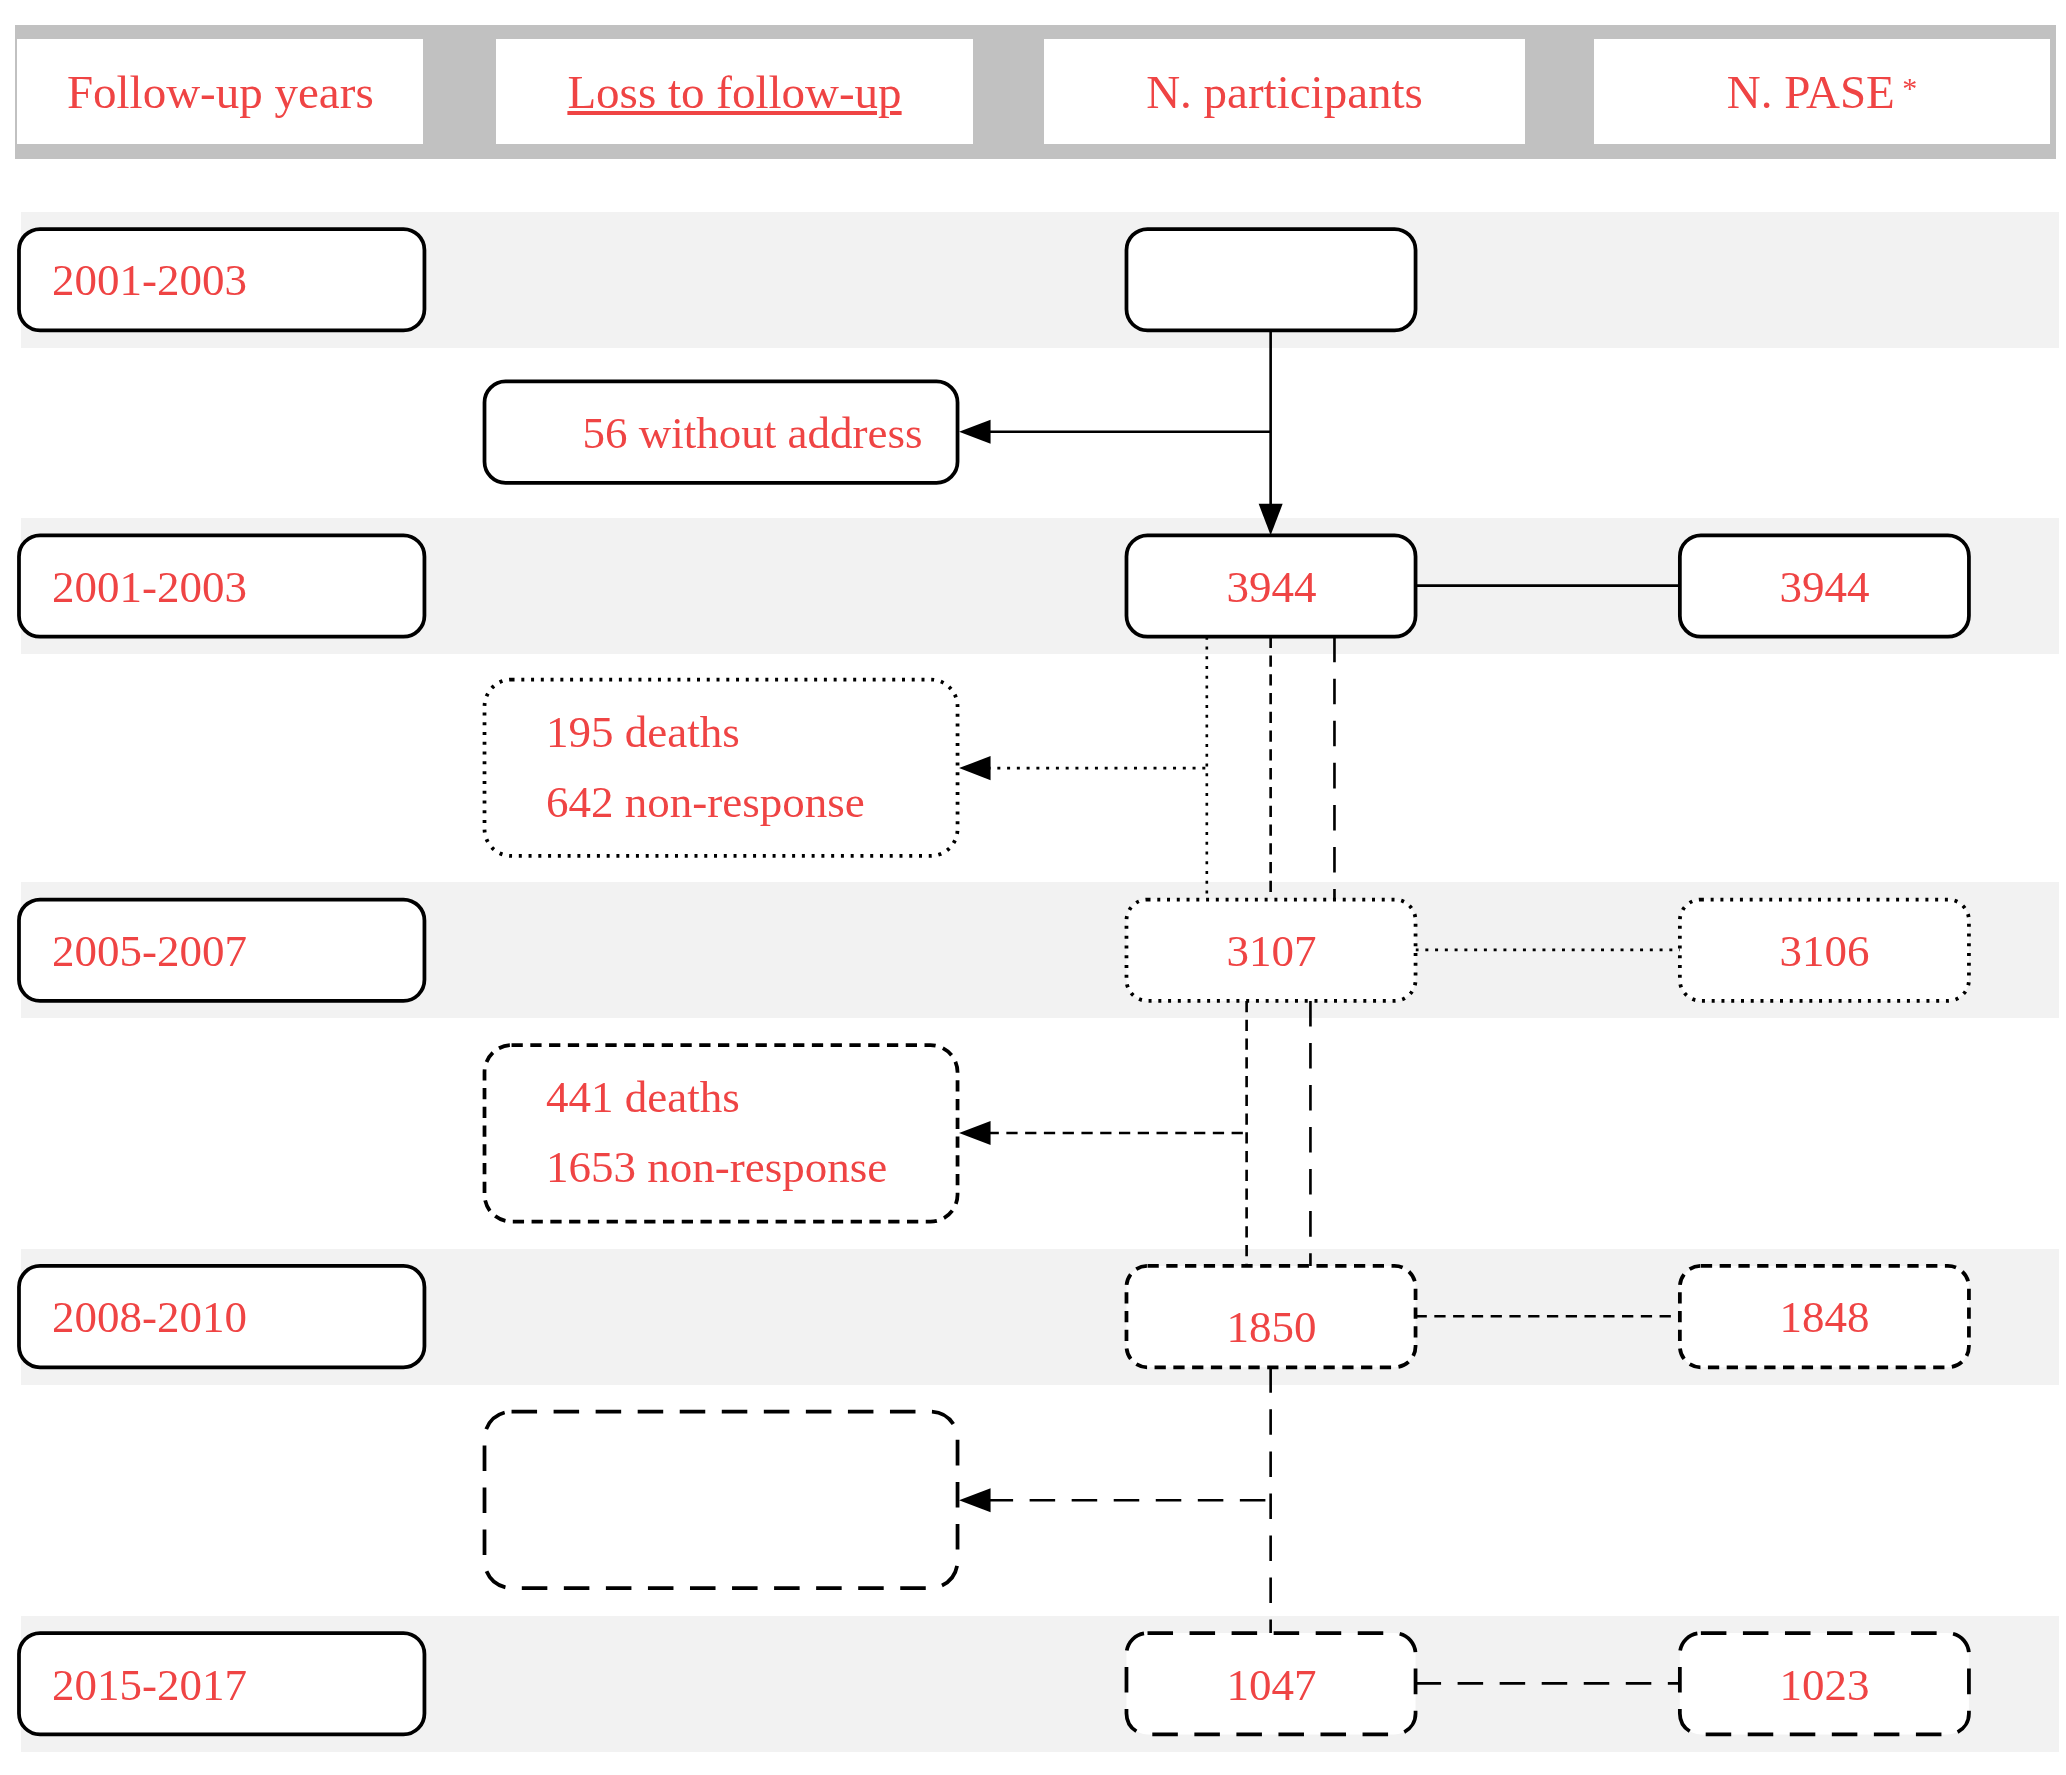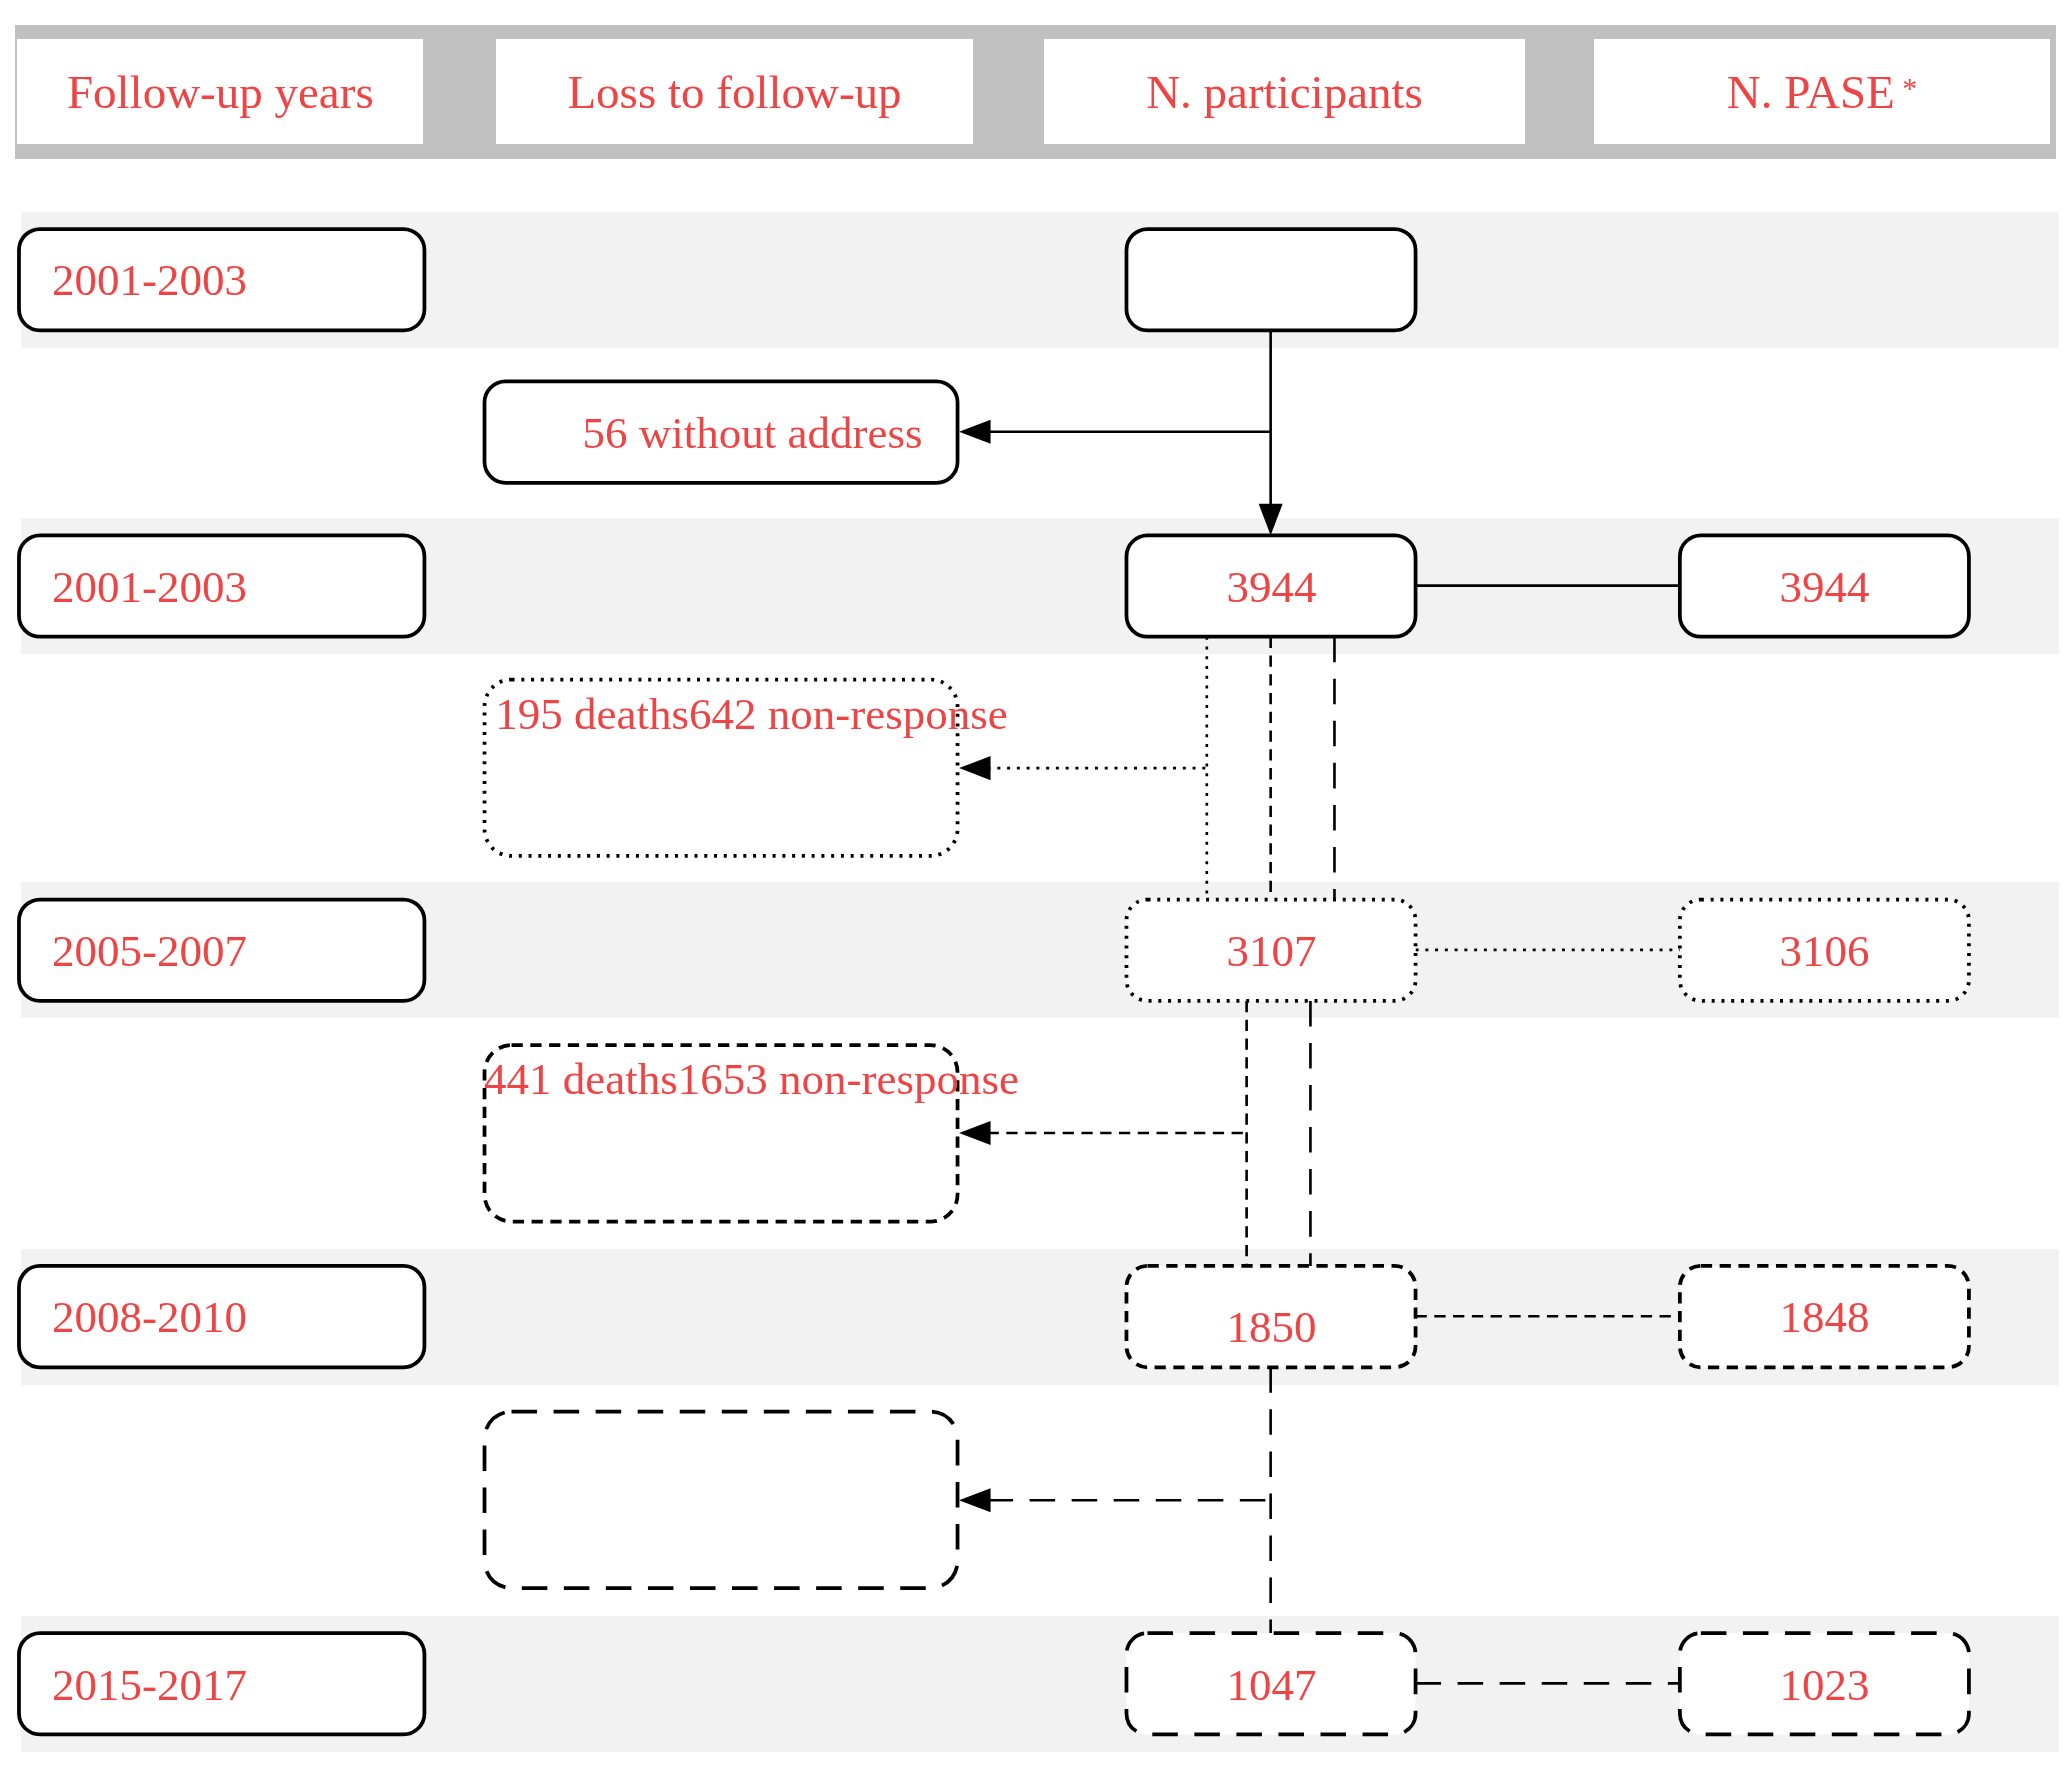"Loss to follow-up" .hc2 { text-decoration: none -> underline }
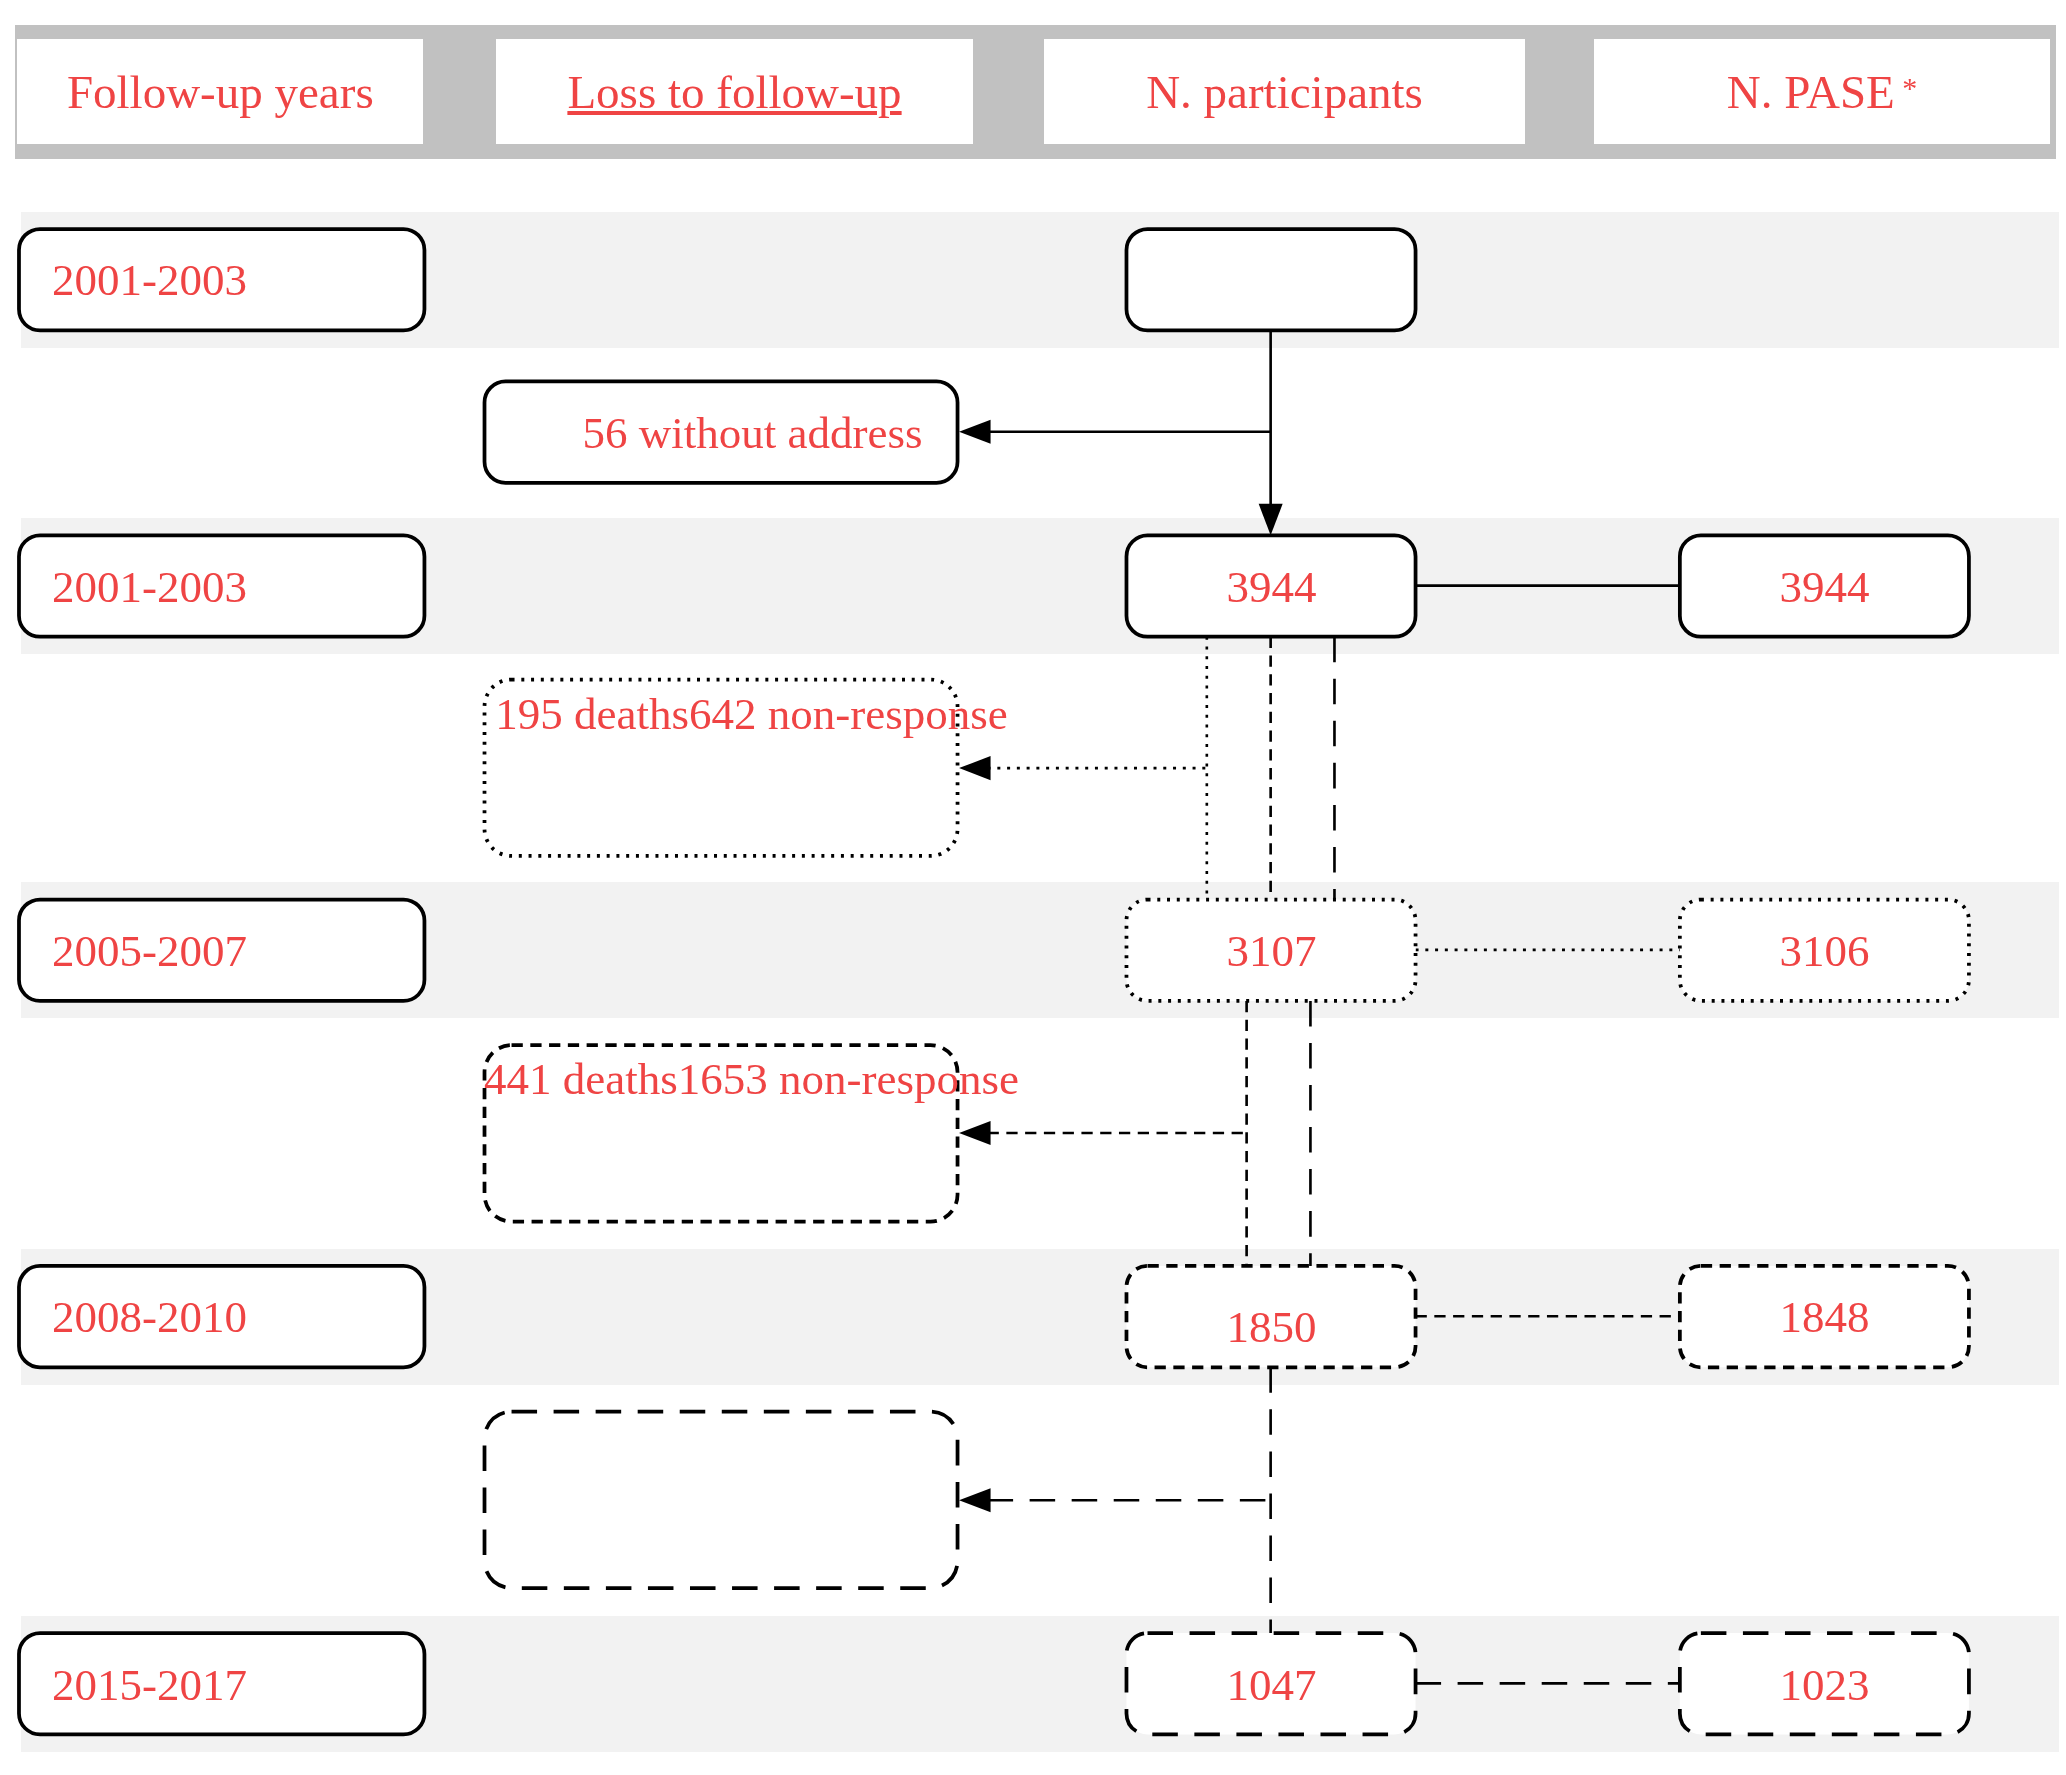"195 deaths" .lbl-loss { flex-direction: row -> column }
